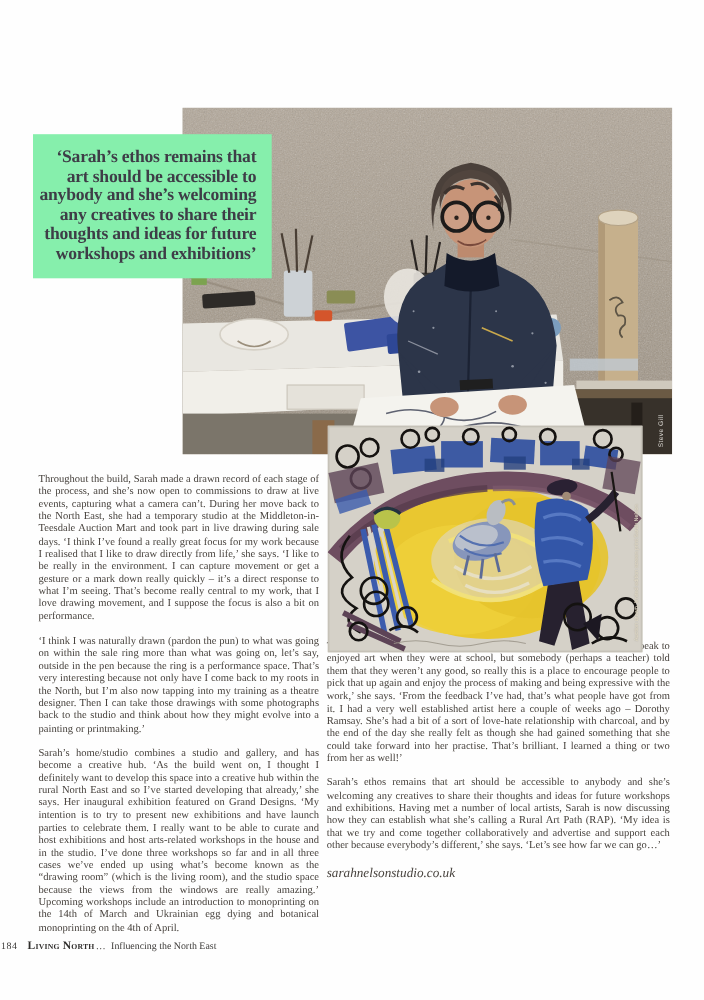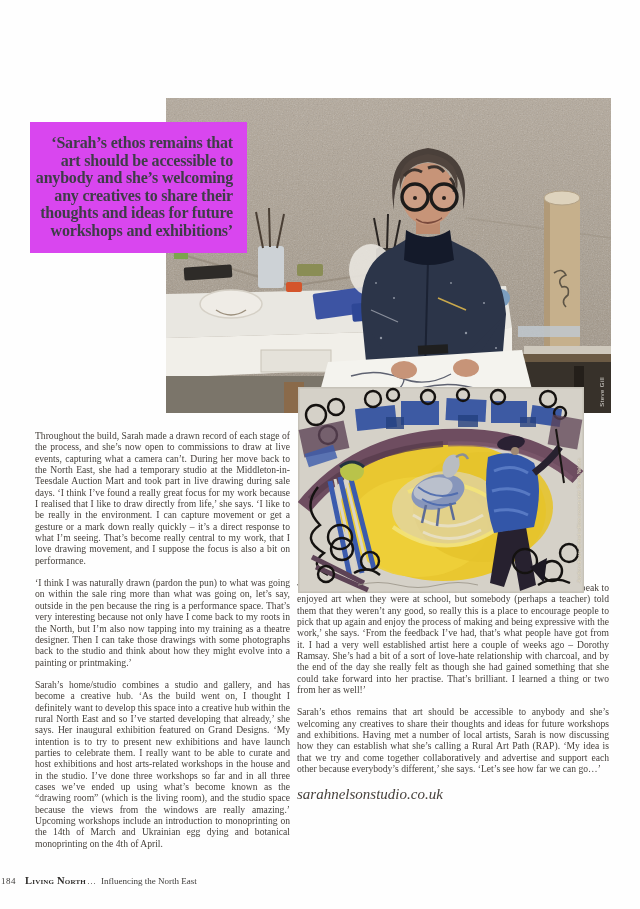"‘Sarah’s ethos remains that art" .quote-box { background: #d946ef -> #86efac }
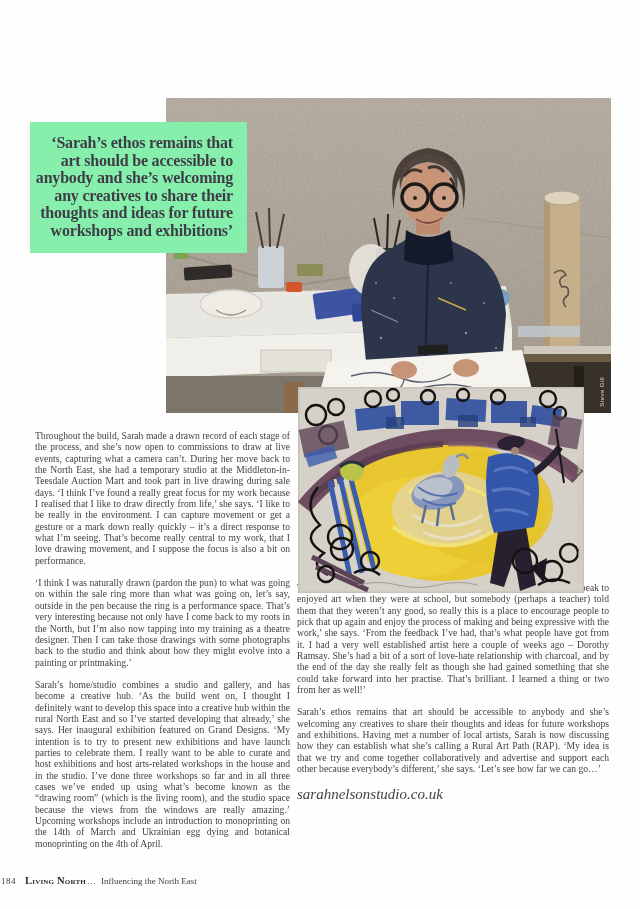"sarahnelsonstudio.co.uk" .website { font-size: 15px -> 12px }
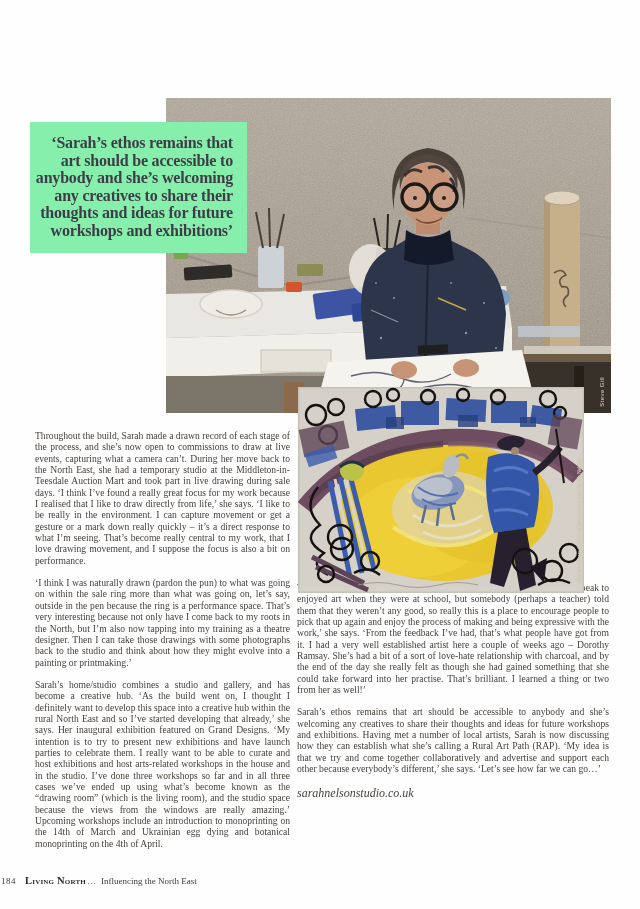"184 Living North… Influencing the" .footer { top: 875px -> 855px }
